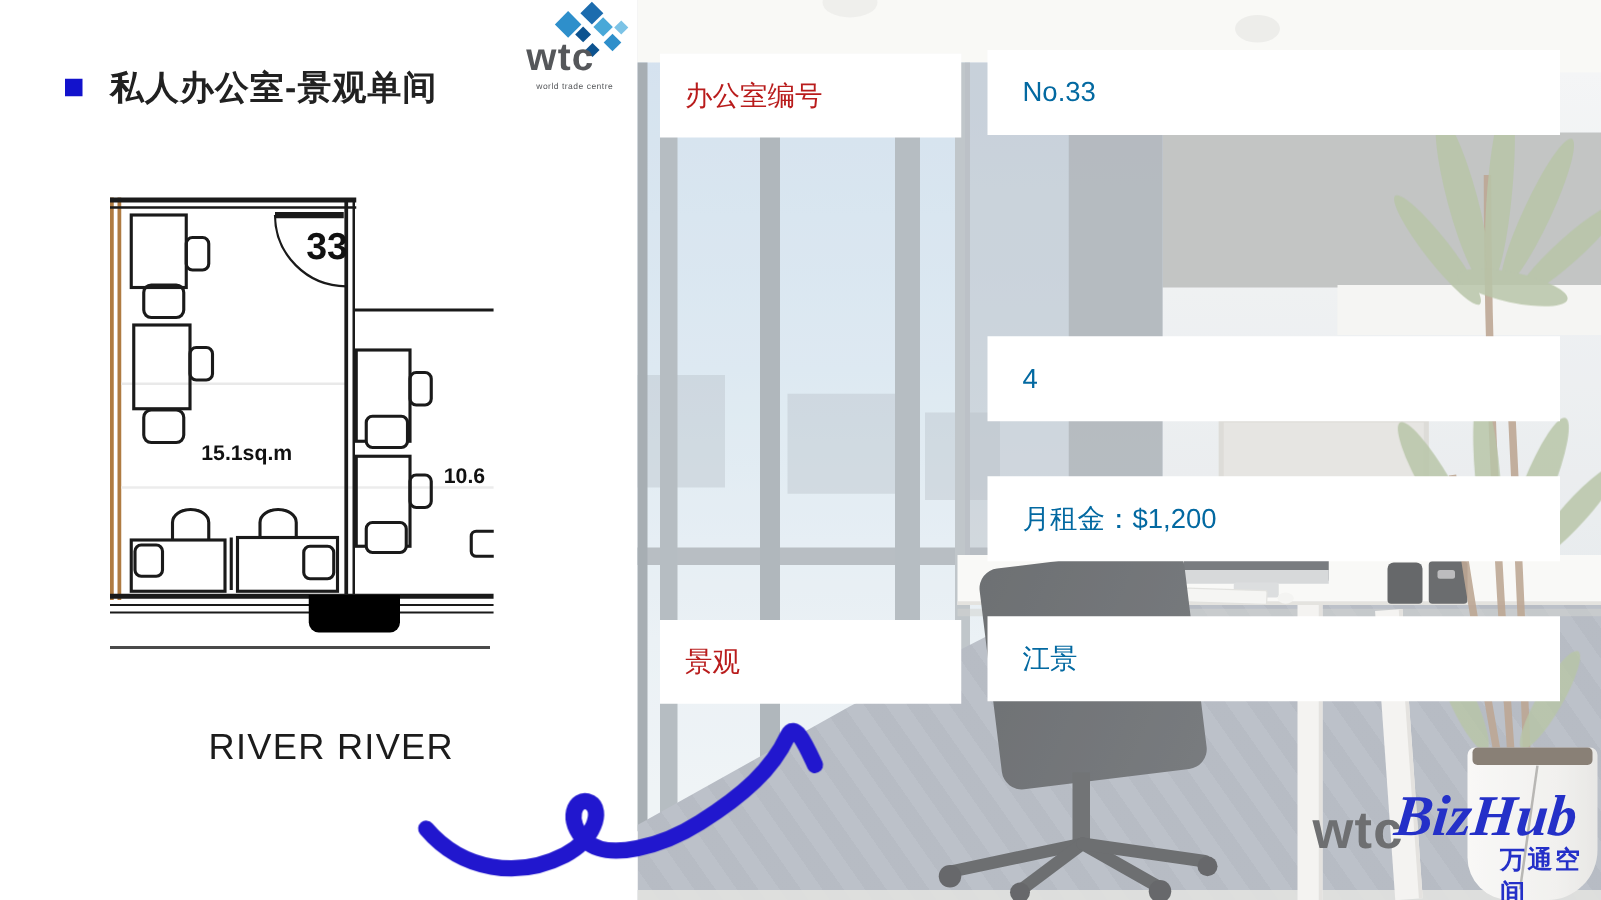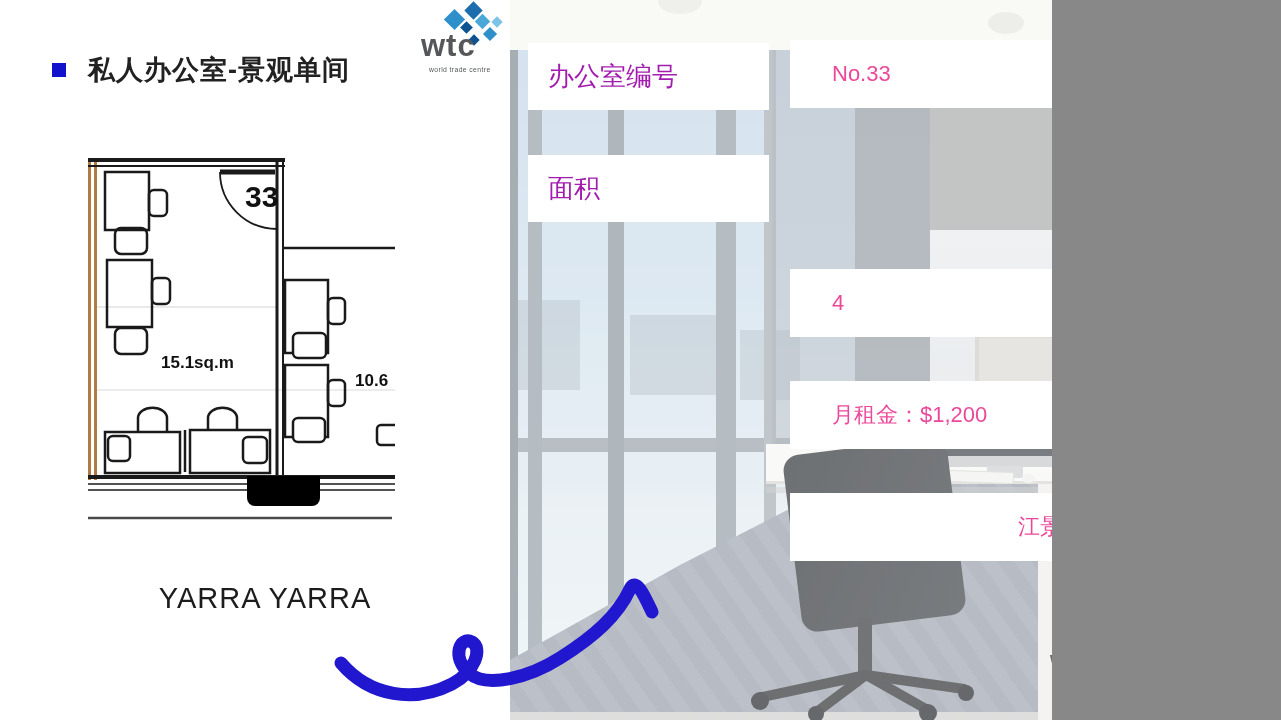"私人办公室-景观单间" .slide { width: 1052px -> 1281px }
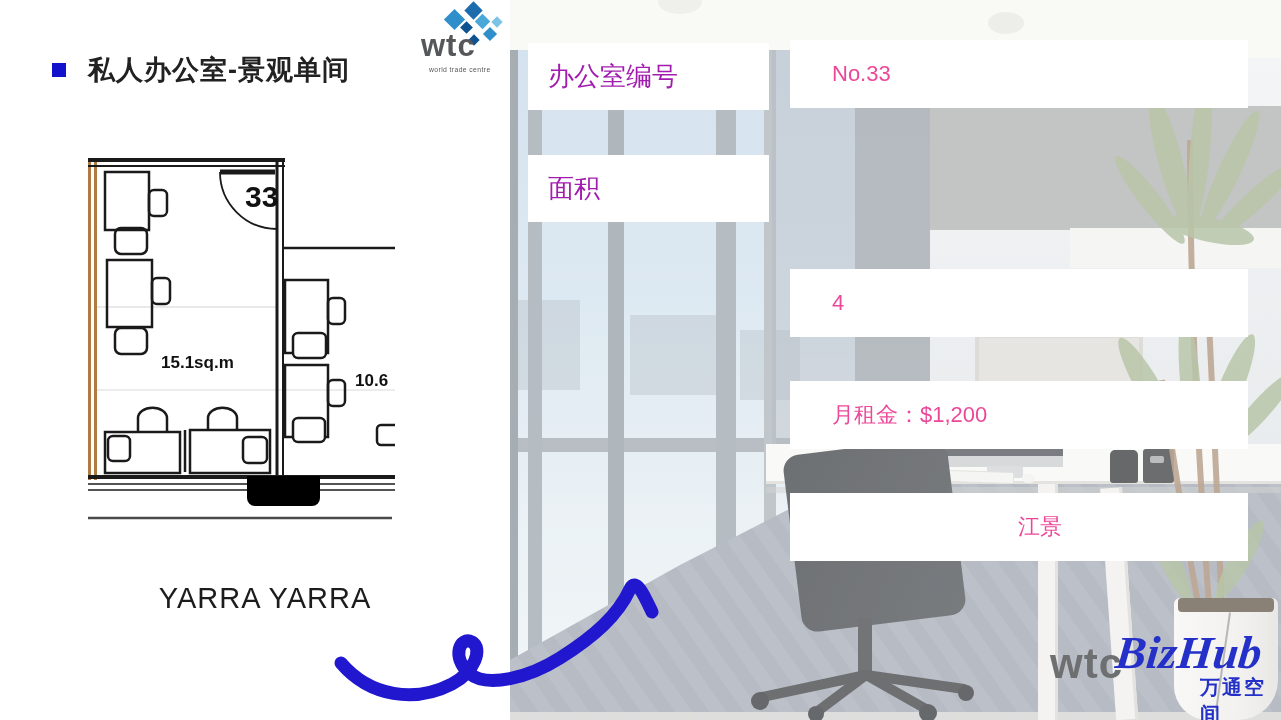"办公室编号" .row-label { color: #a21caf -> #b91c1c; font-size: 26px -> 22px }
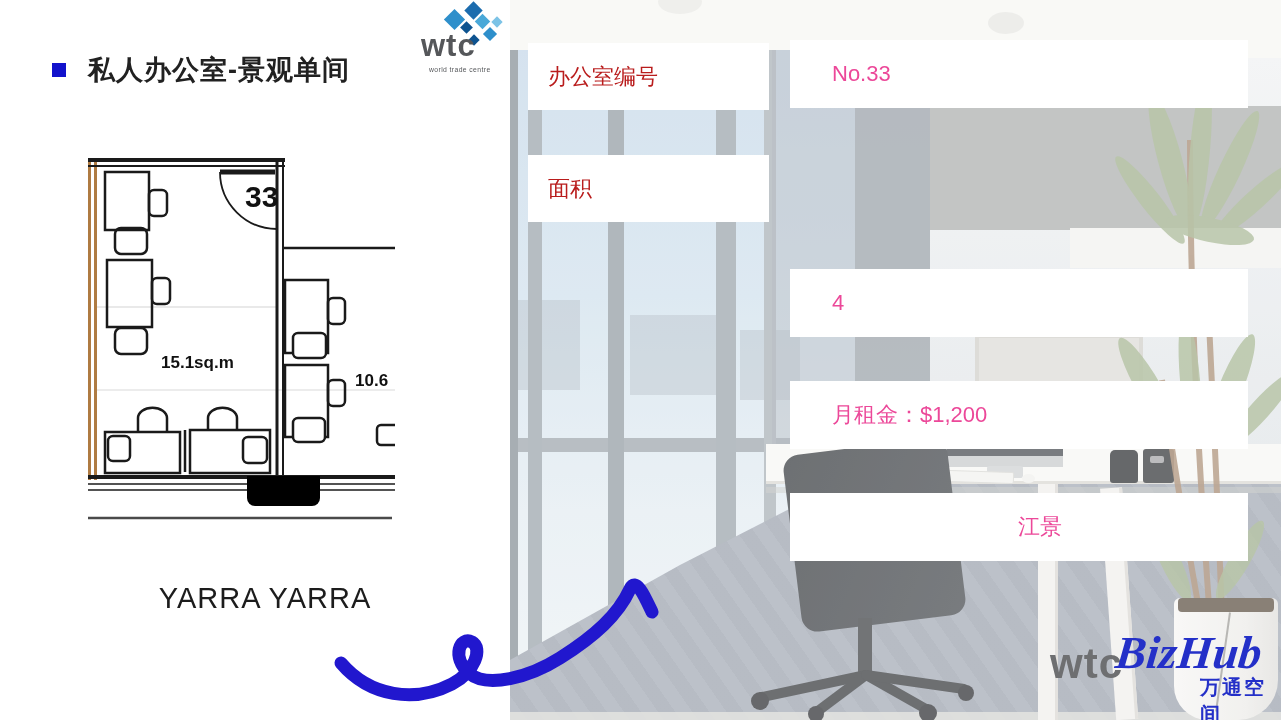"No.33" .row-value { color: #ec4899 -> #0369a1; padding-left: 42px -> 28px }
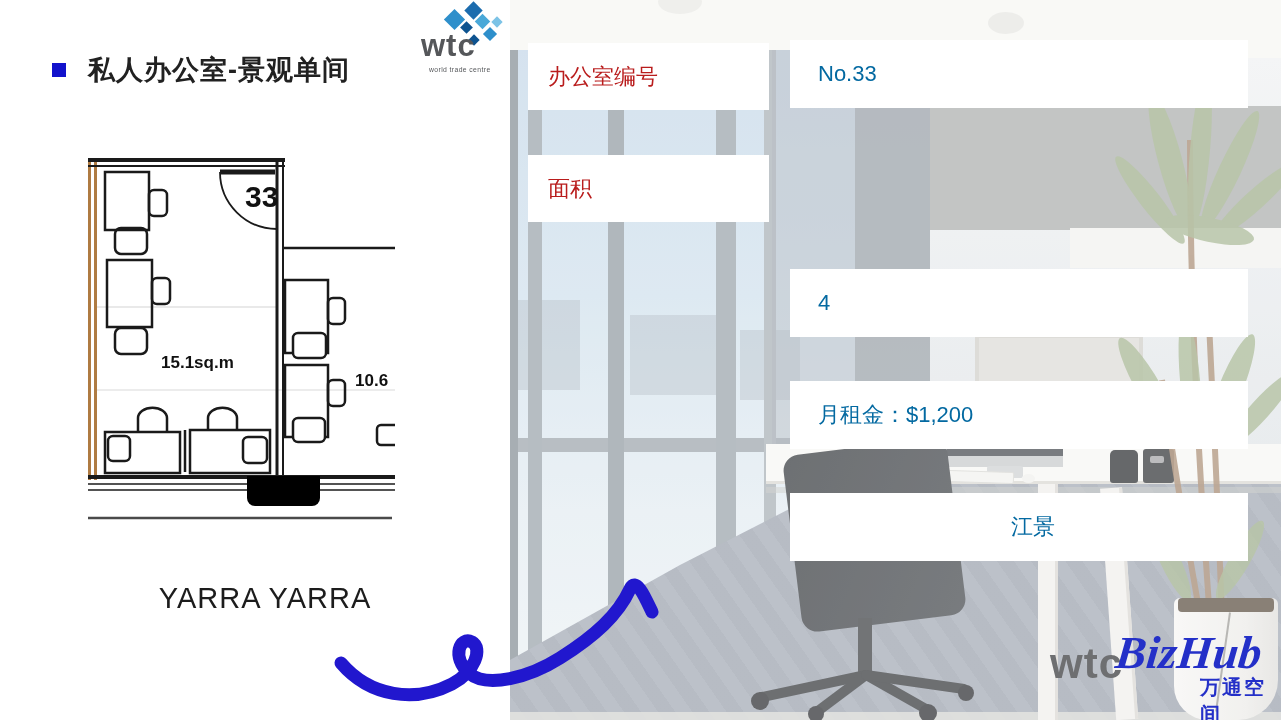"面积" div.abs { html: <div>面积</div> -> none }
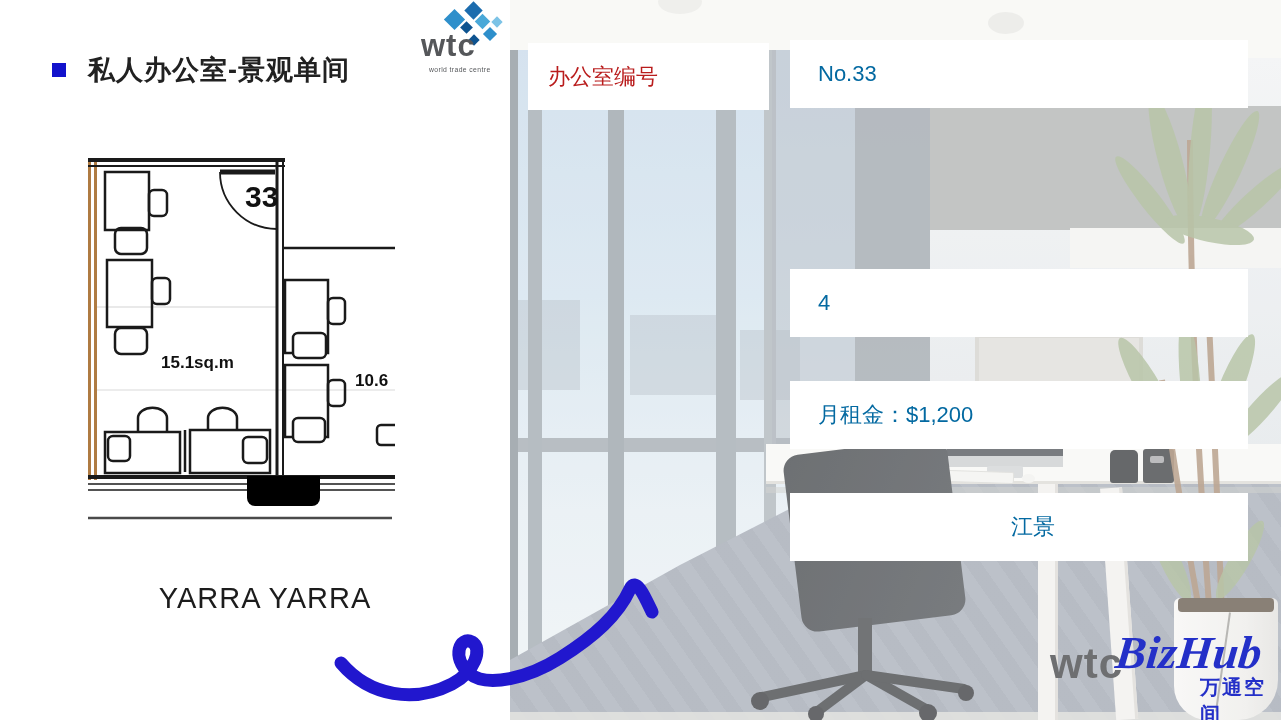"景观" div.abs { html: none -> <div>景观</div> }
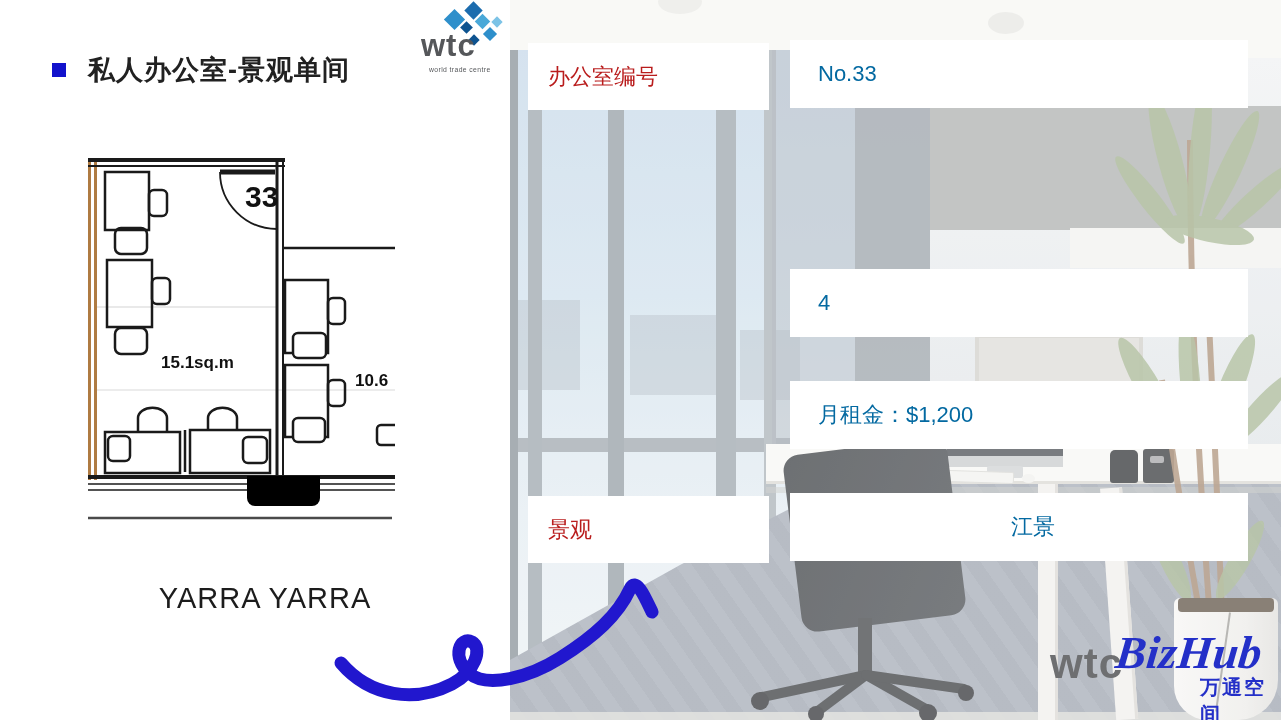"江景" div.abs { text-align: center -> none }
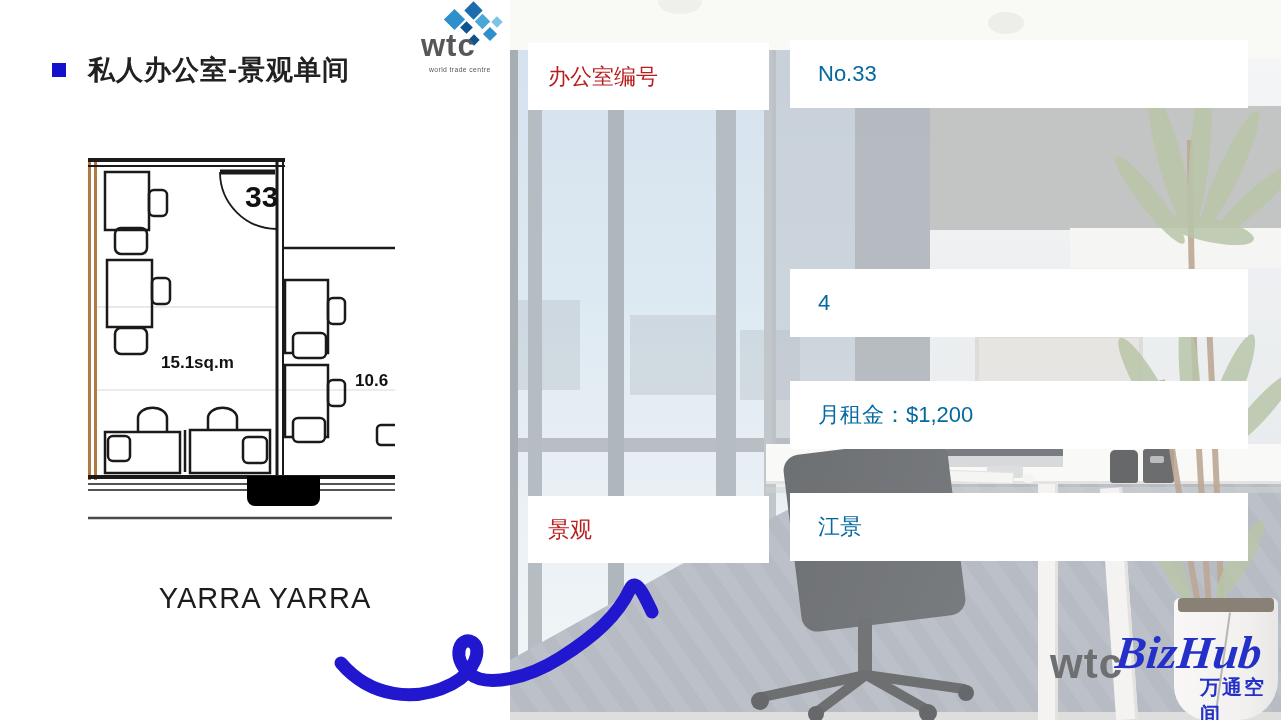"YARRA YARRA" div.abs { text: YARRA YARRA -> RIVER RIVER }
